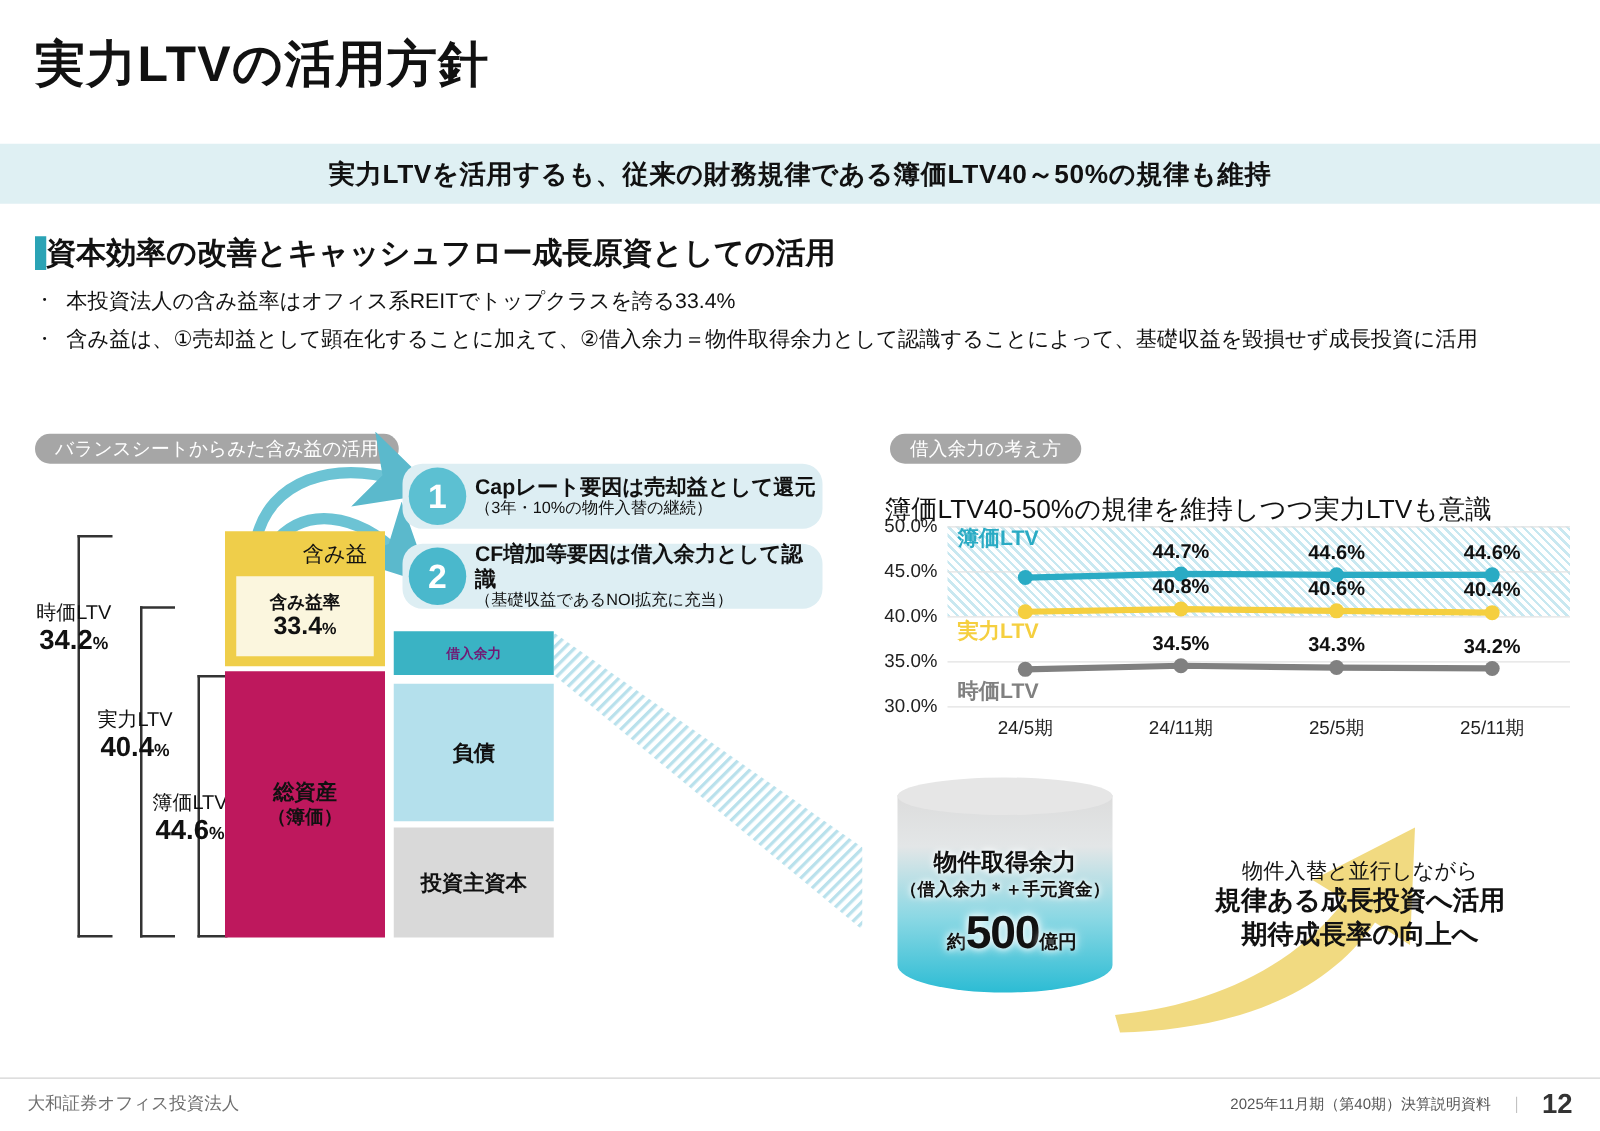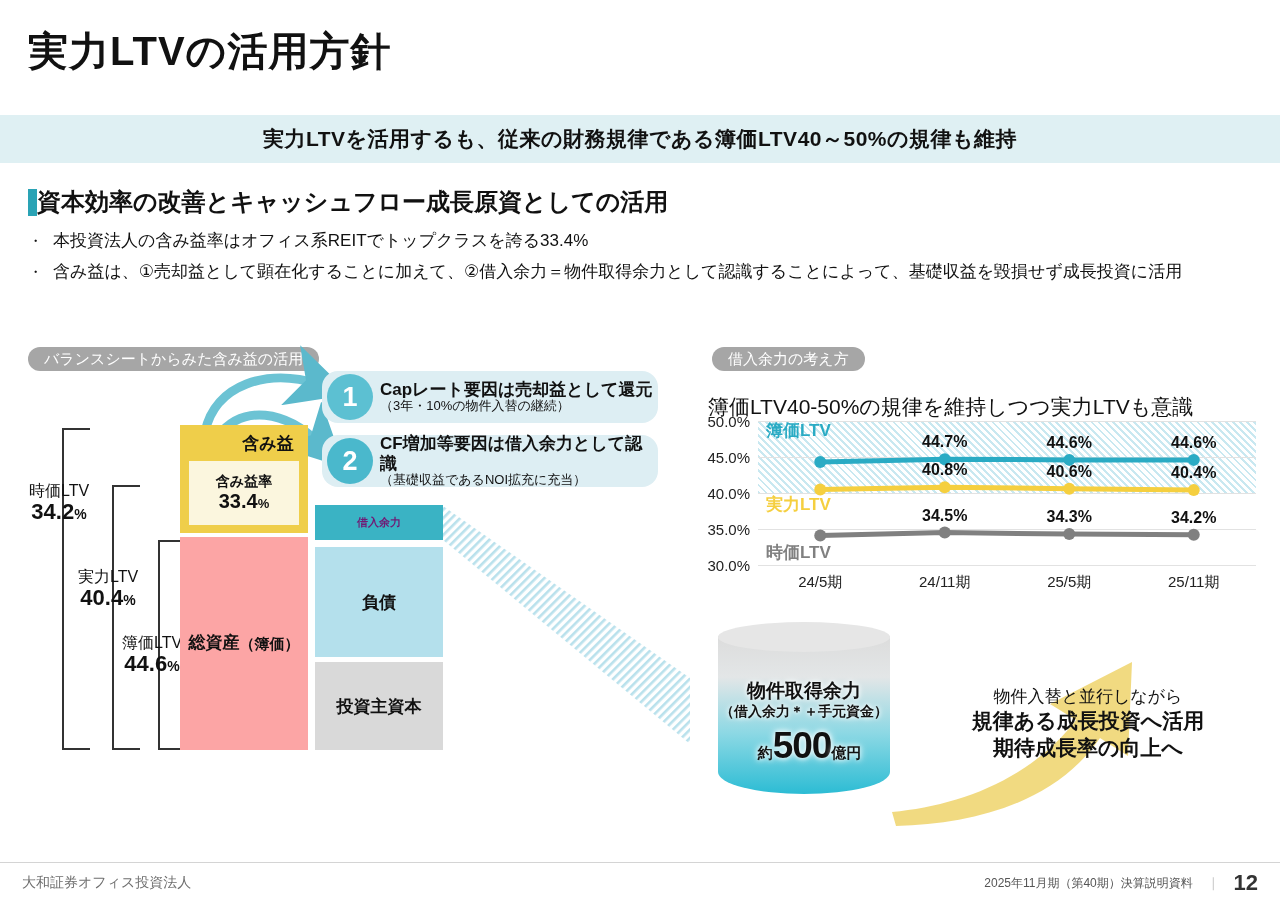"含み益" .bar-unreal .lbl { font-weight: 700 -> 400 }
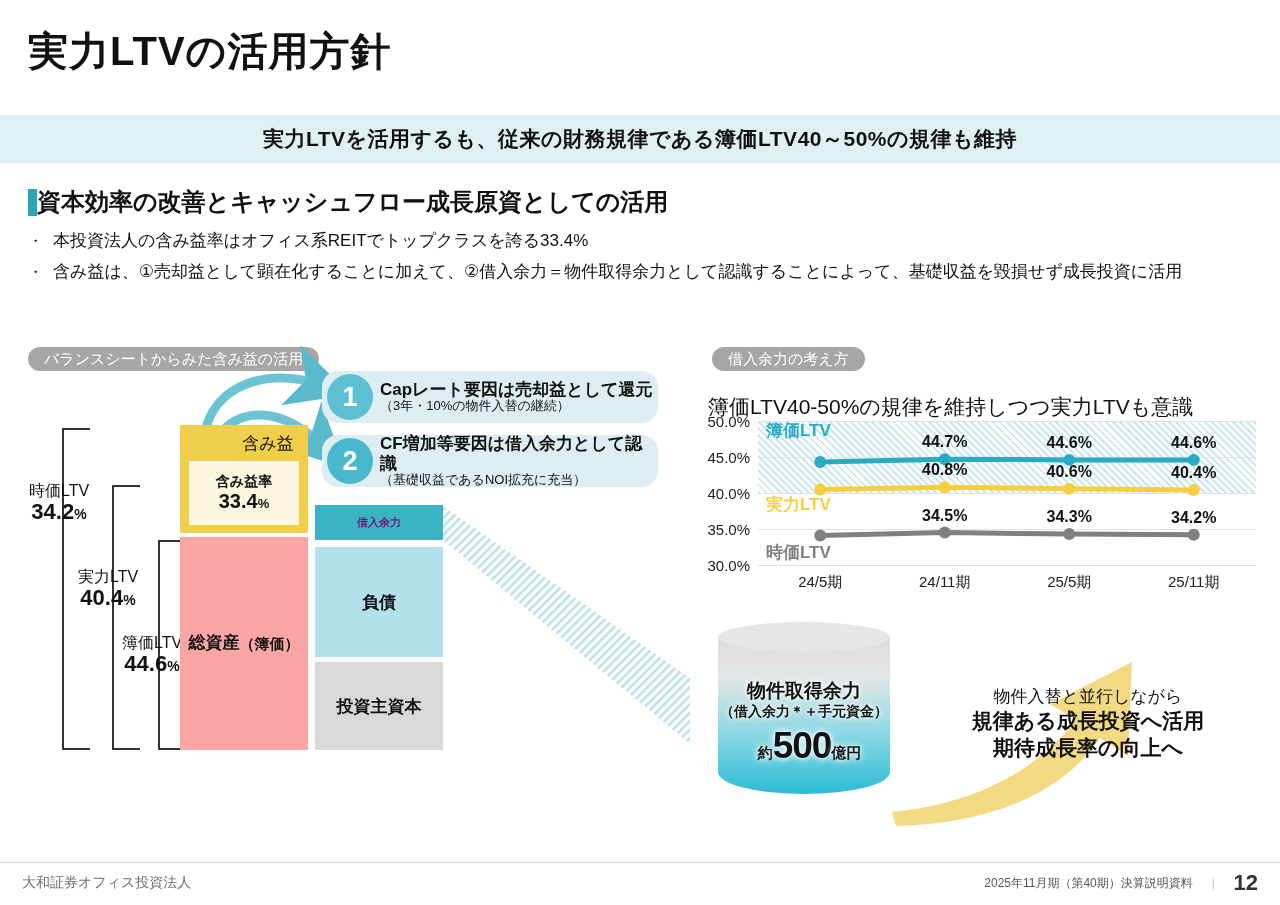"総資産" .bar-total { background: #fca5a5 -> #be185d; flex-direction: row -> column }
